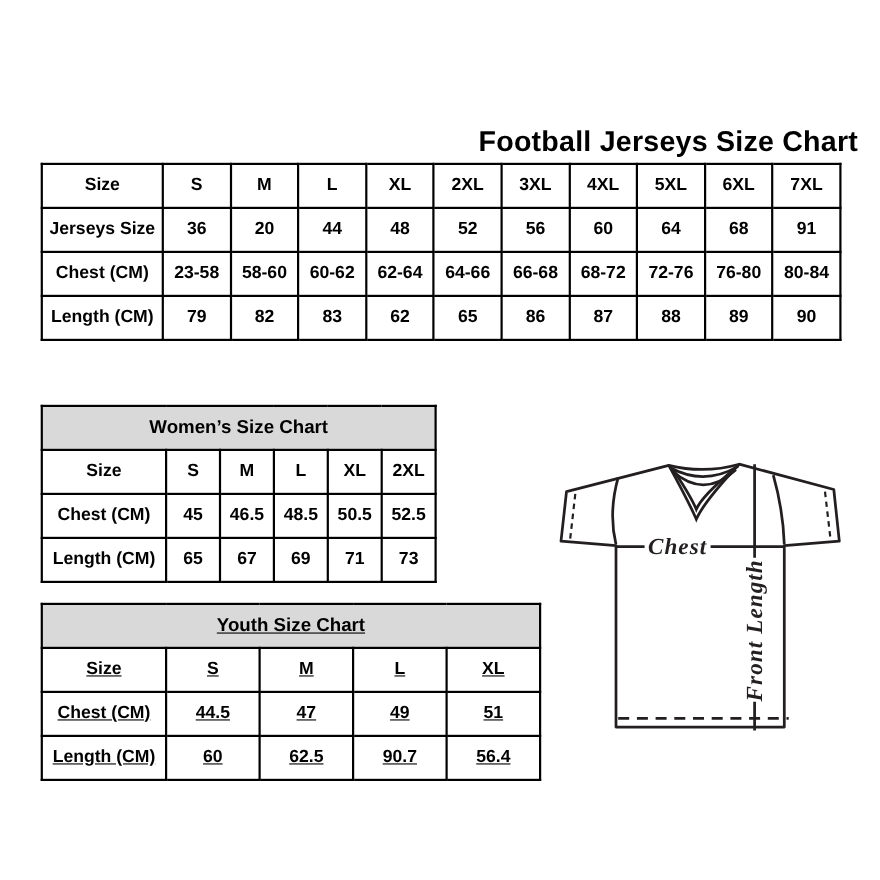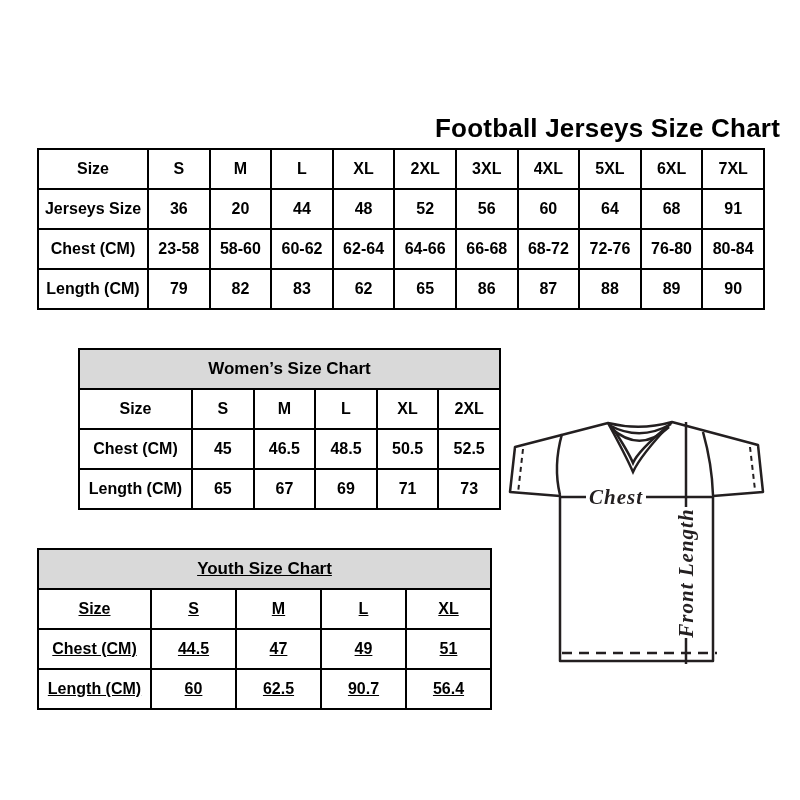"Women’s Size Chart" #womens-table { margin-left: 41px -> none; top: 348px -> 368px; width: 423px -> 360px }
